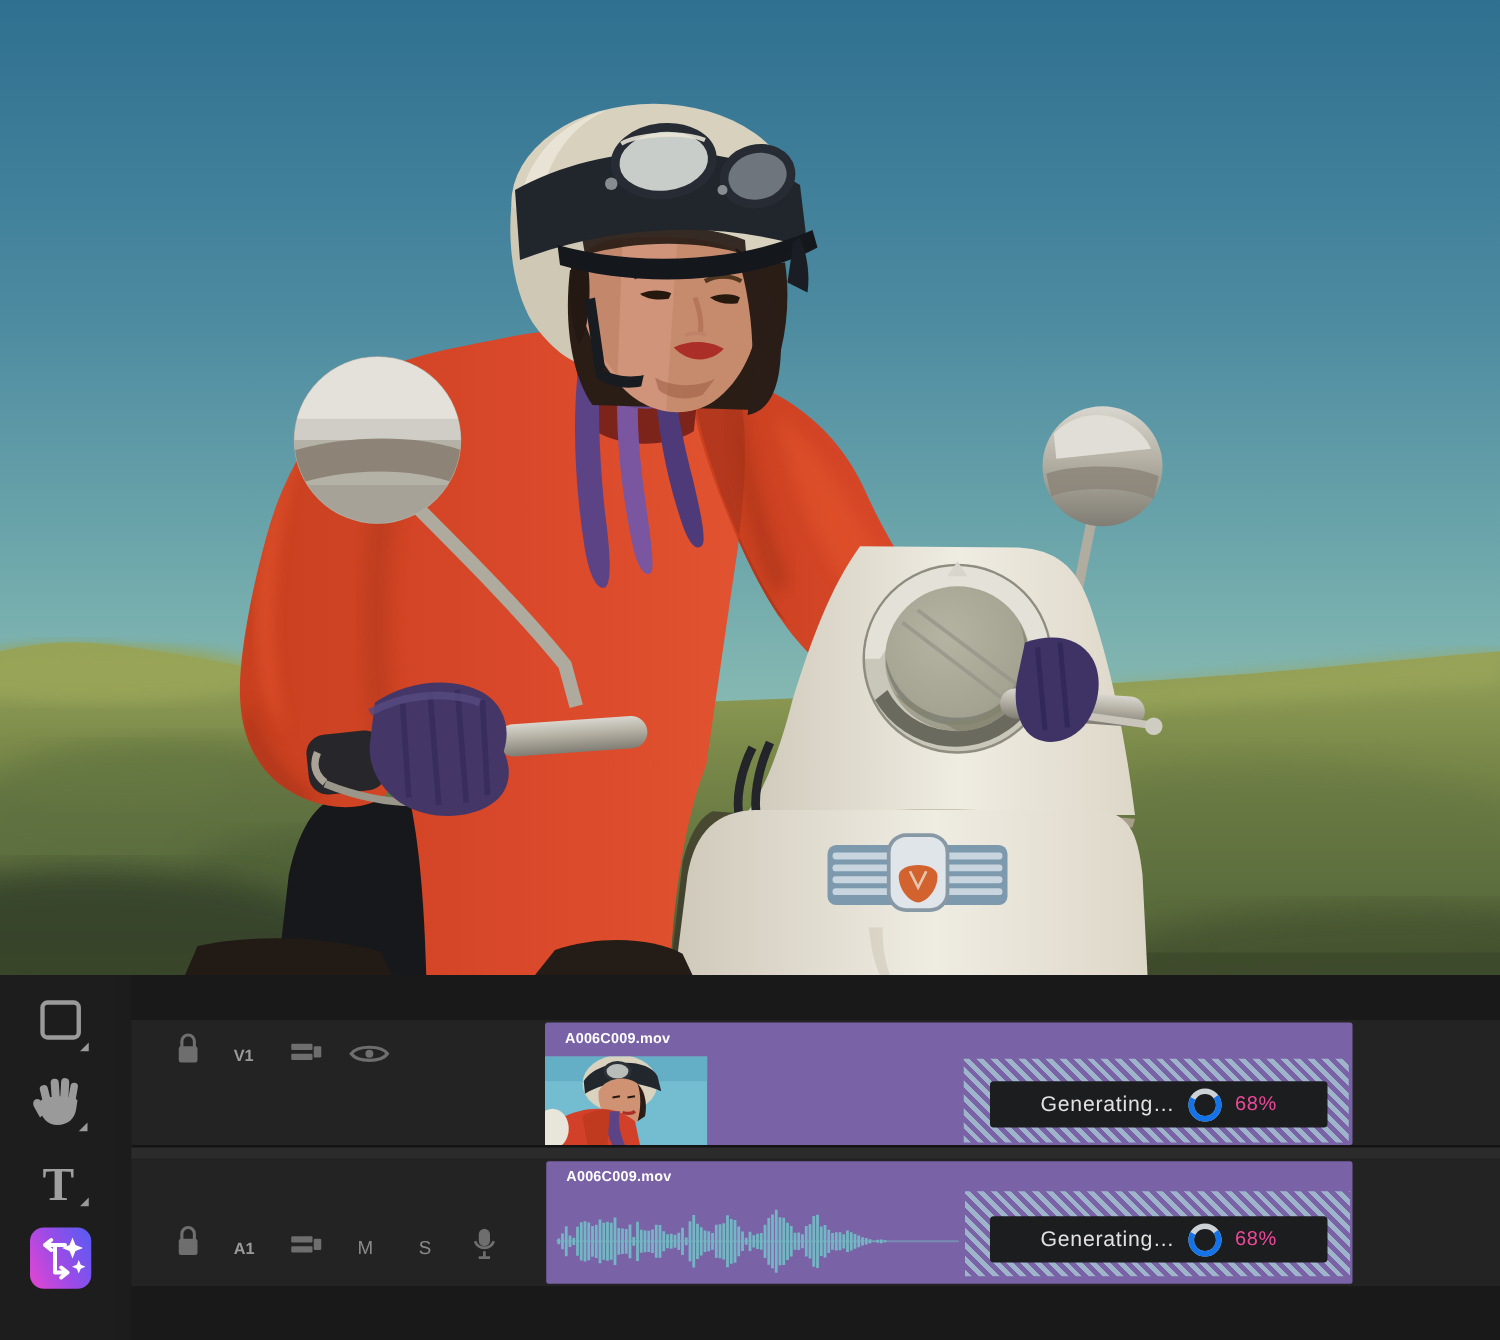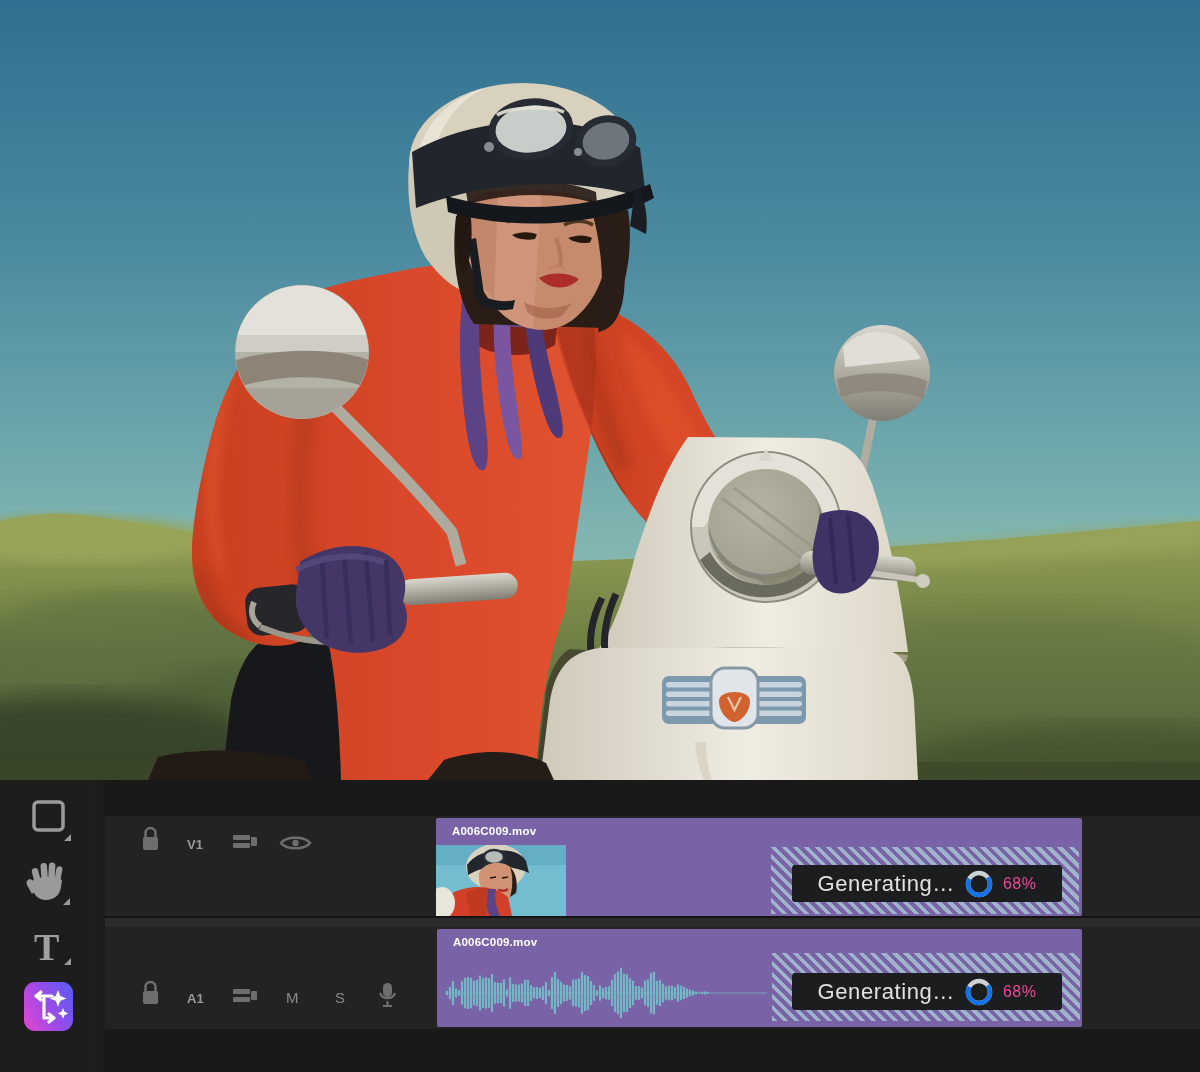"Generating…" .genbox .gtxt { font-size: 22px -> 17px }
